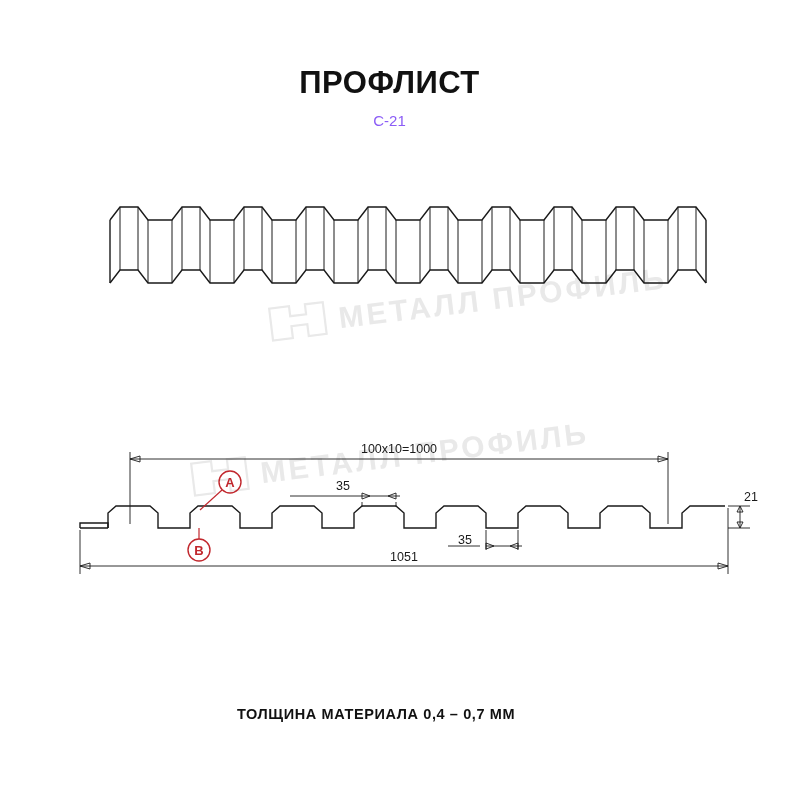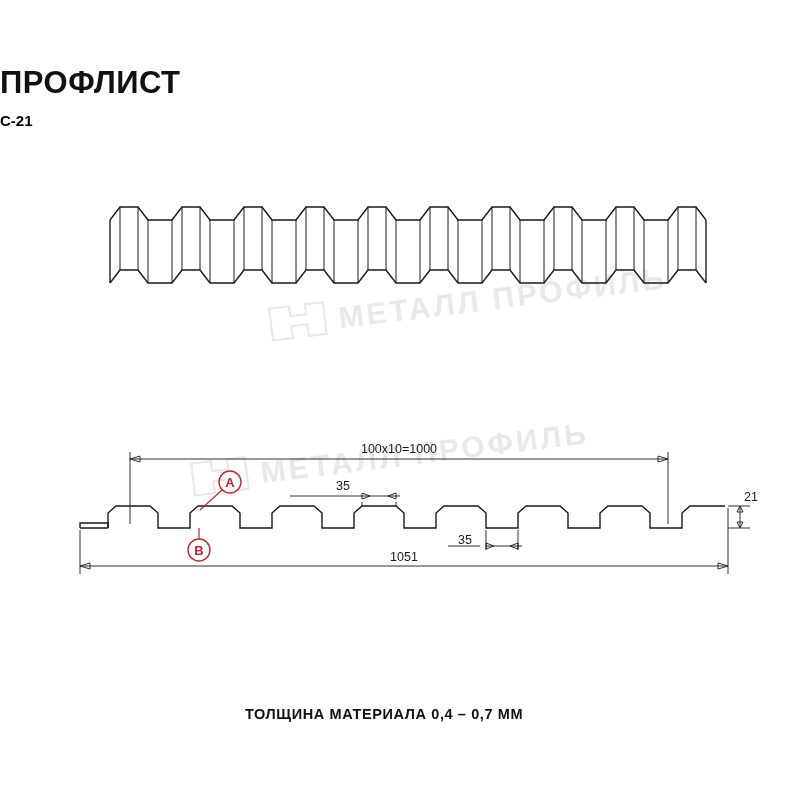"ПРОФЛИСТ" .title-block { text-align: left -> center }
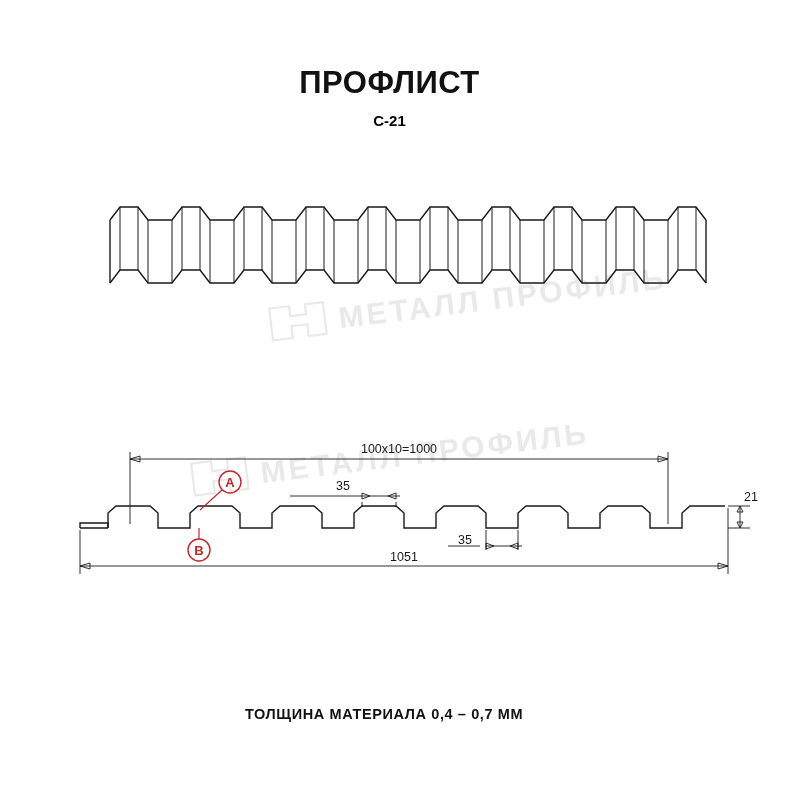"С-21" .subtitle { color: #000000 -> #8b5cf6; font-weight: bold -> normal }
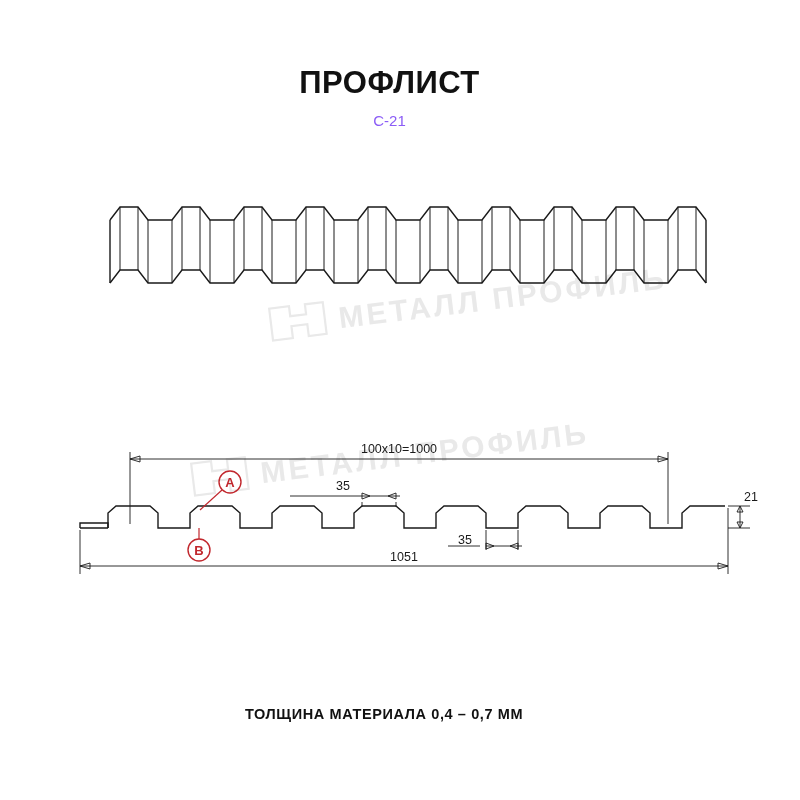"ТОЛЩИНА МАТЕРИАЛА 0,4 – 0,7" .footer { left: 16px -> 8px }
